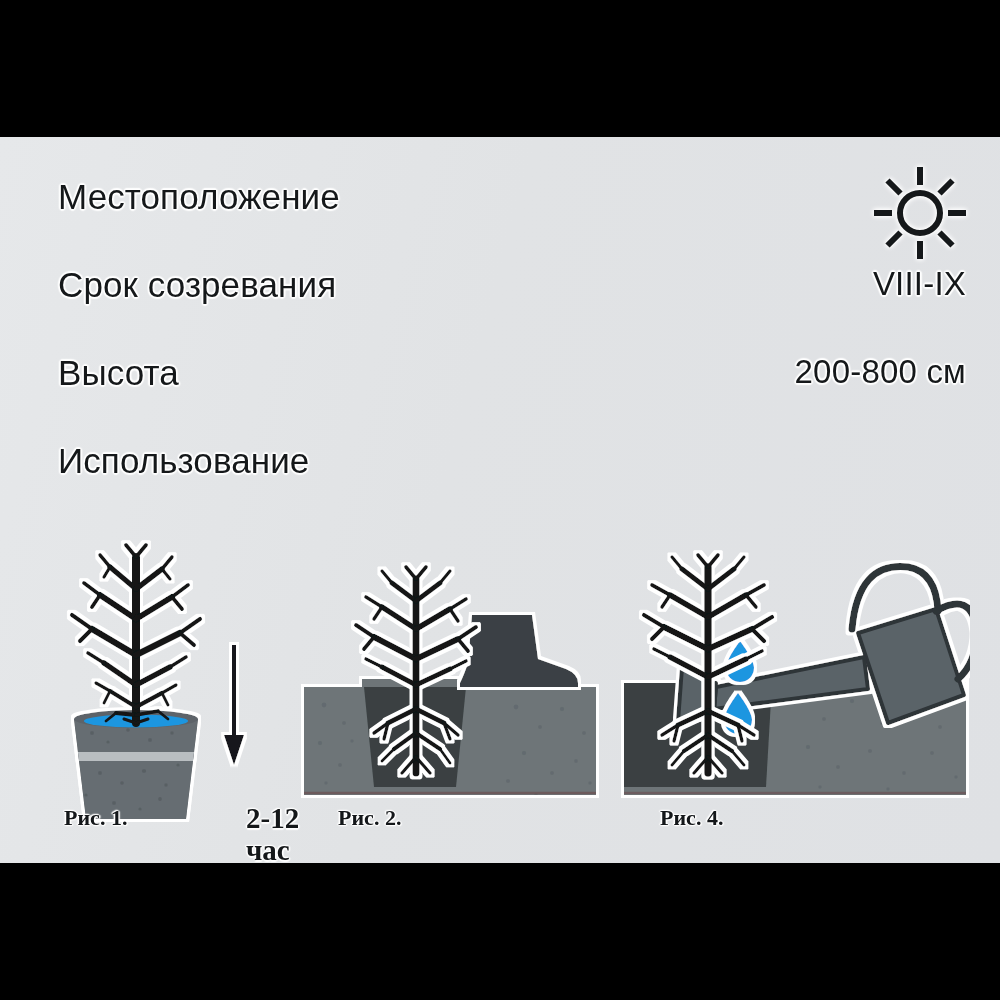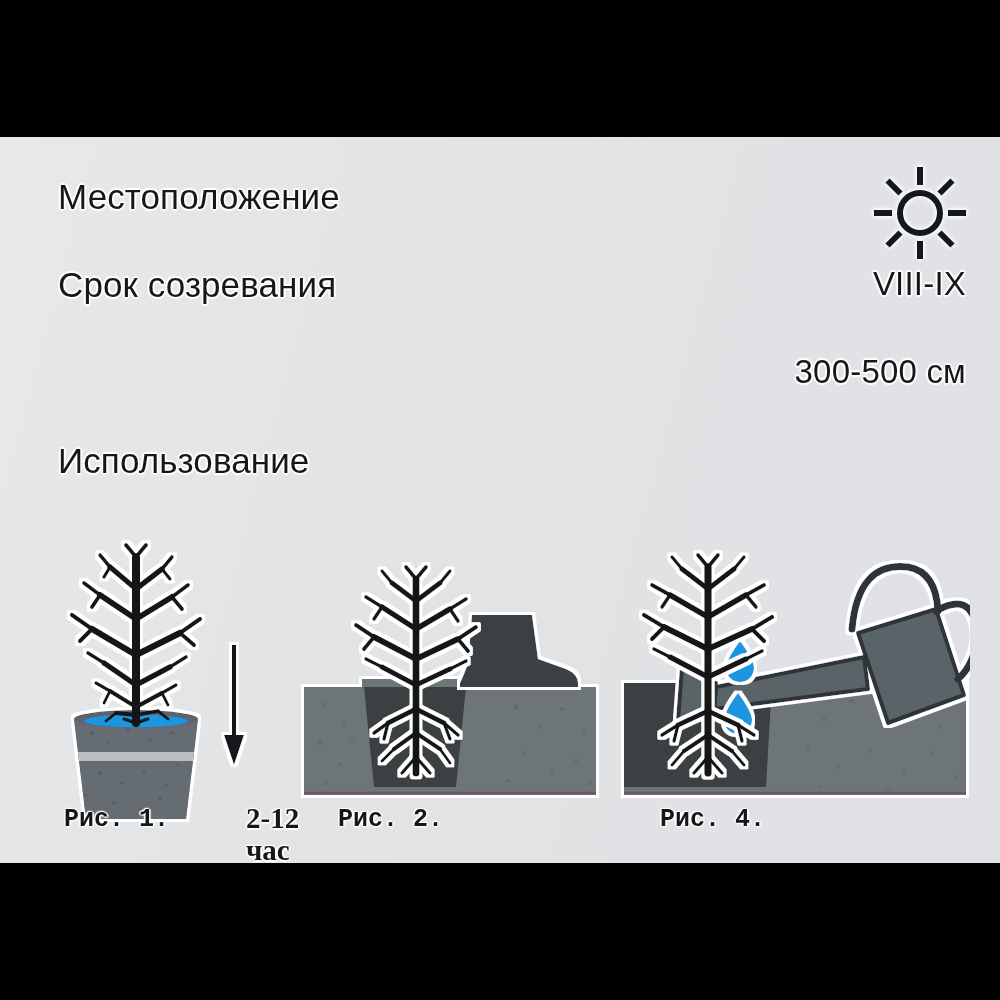"Высота" div.spec-label { html: none -> <div>Высота</div> }
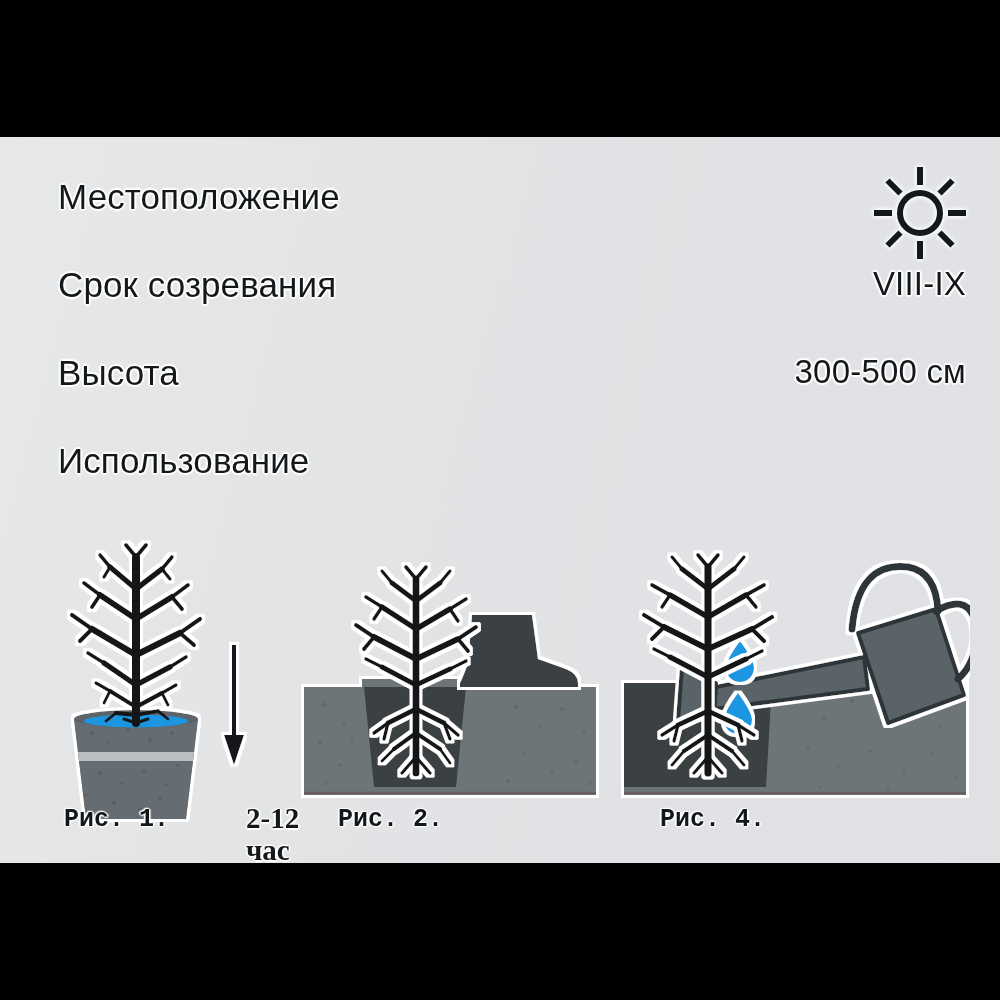"300-500 см" div.spec-value { text: 300-500 -> 200-800 }
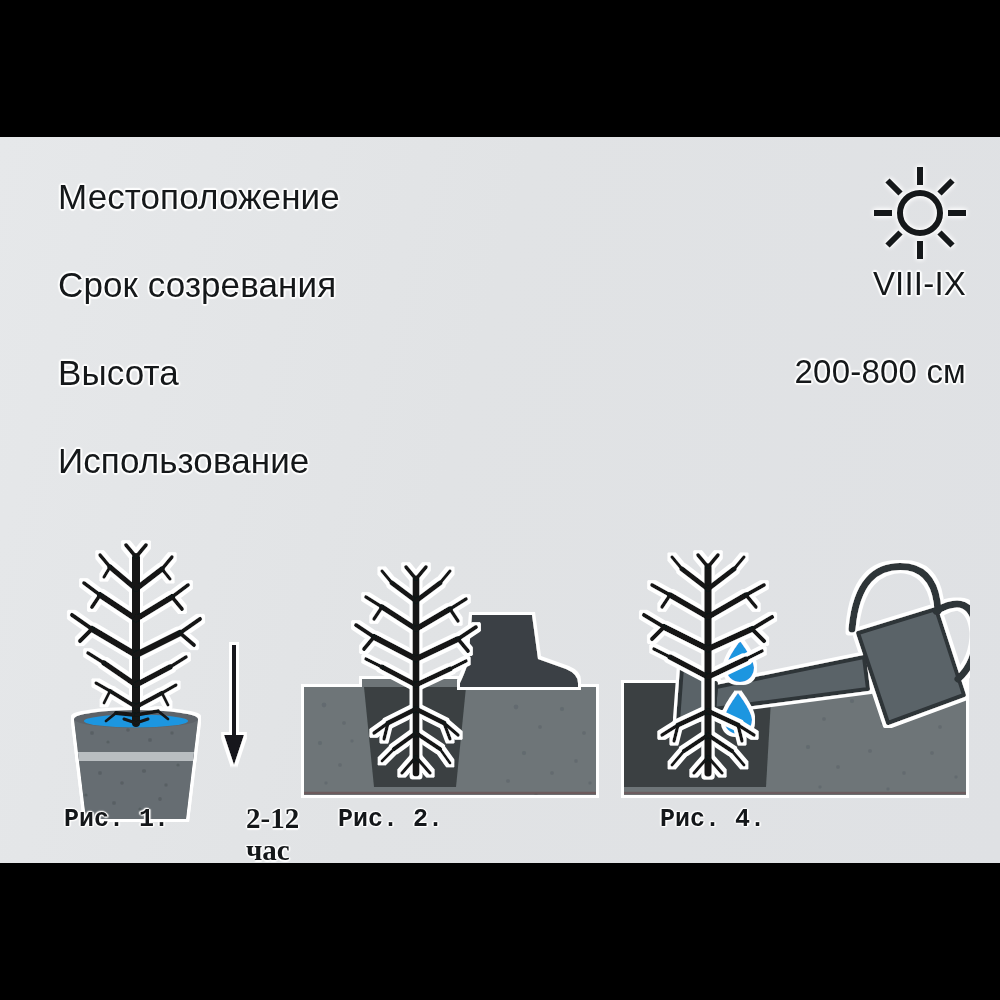"Рис. 1." .fig-caption { font-family: Liberation Mono, monospace -> Liberation Serif, serif; font-size: 25px -> 22px }
